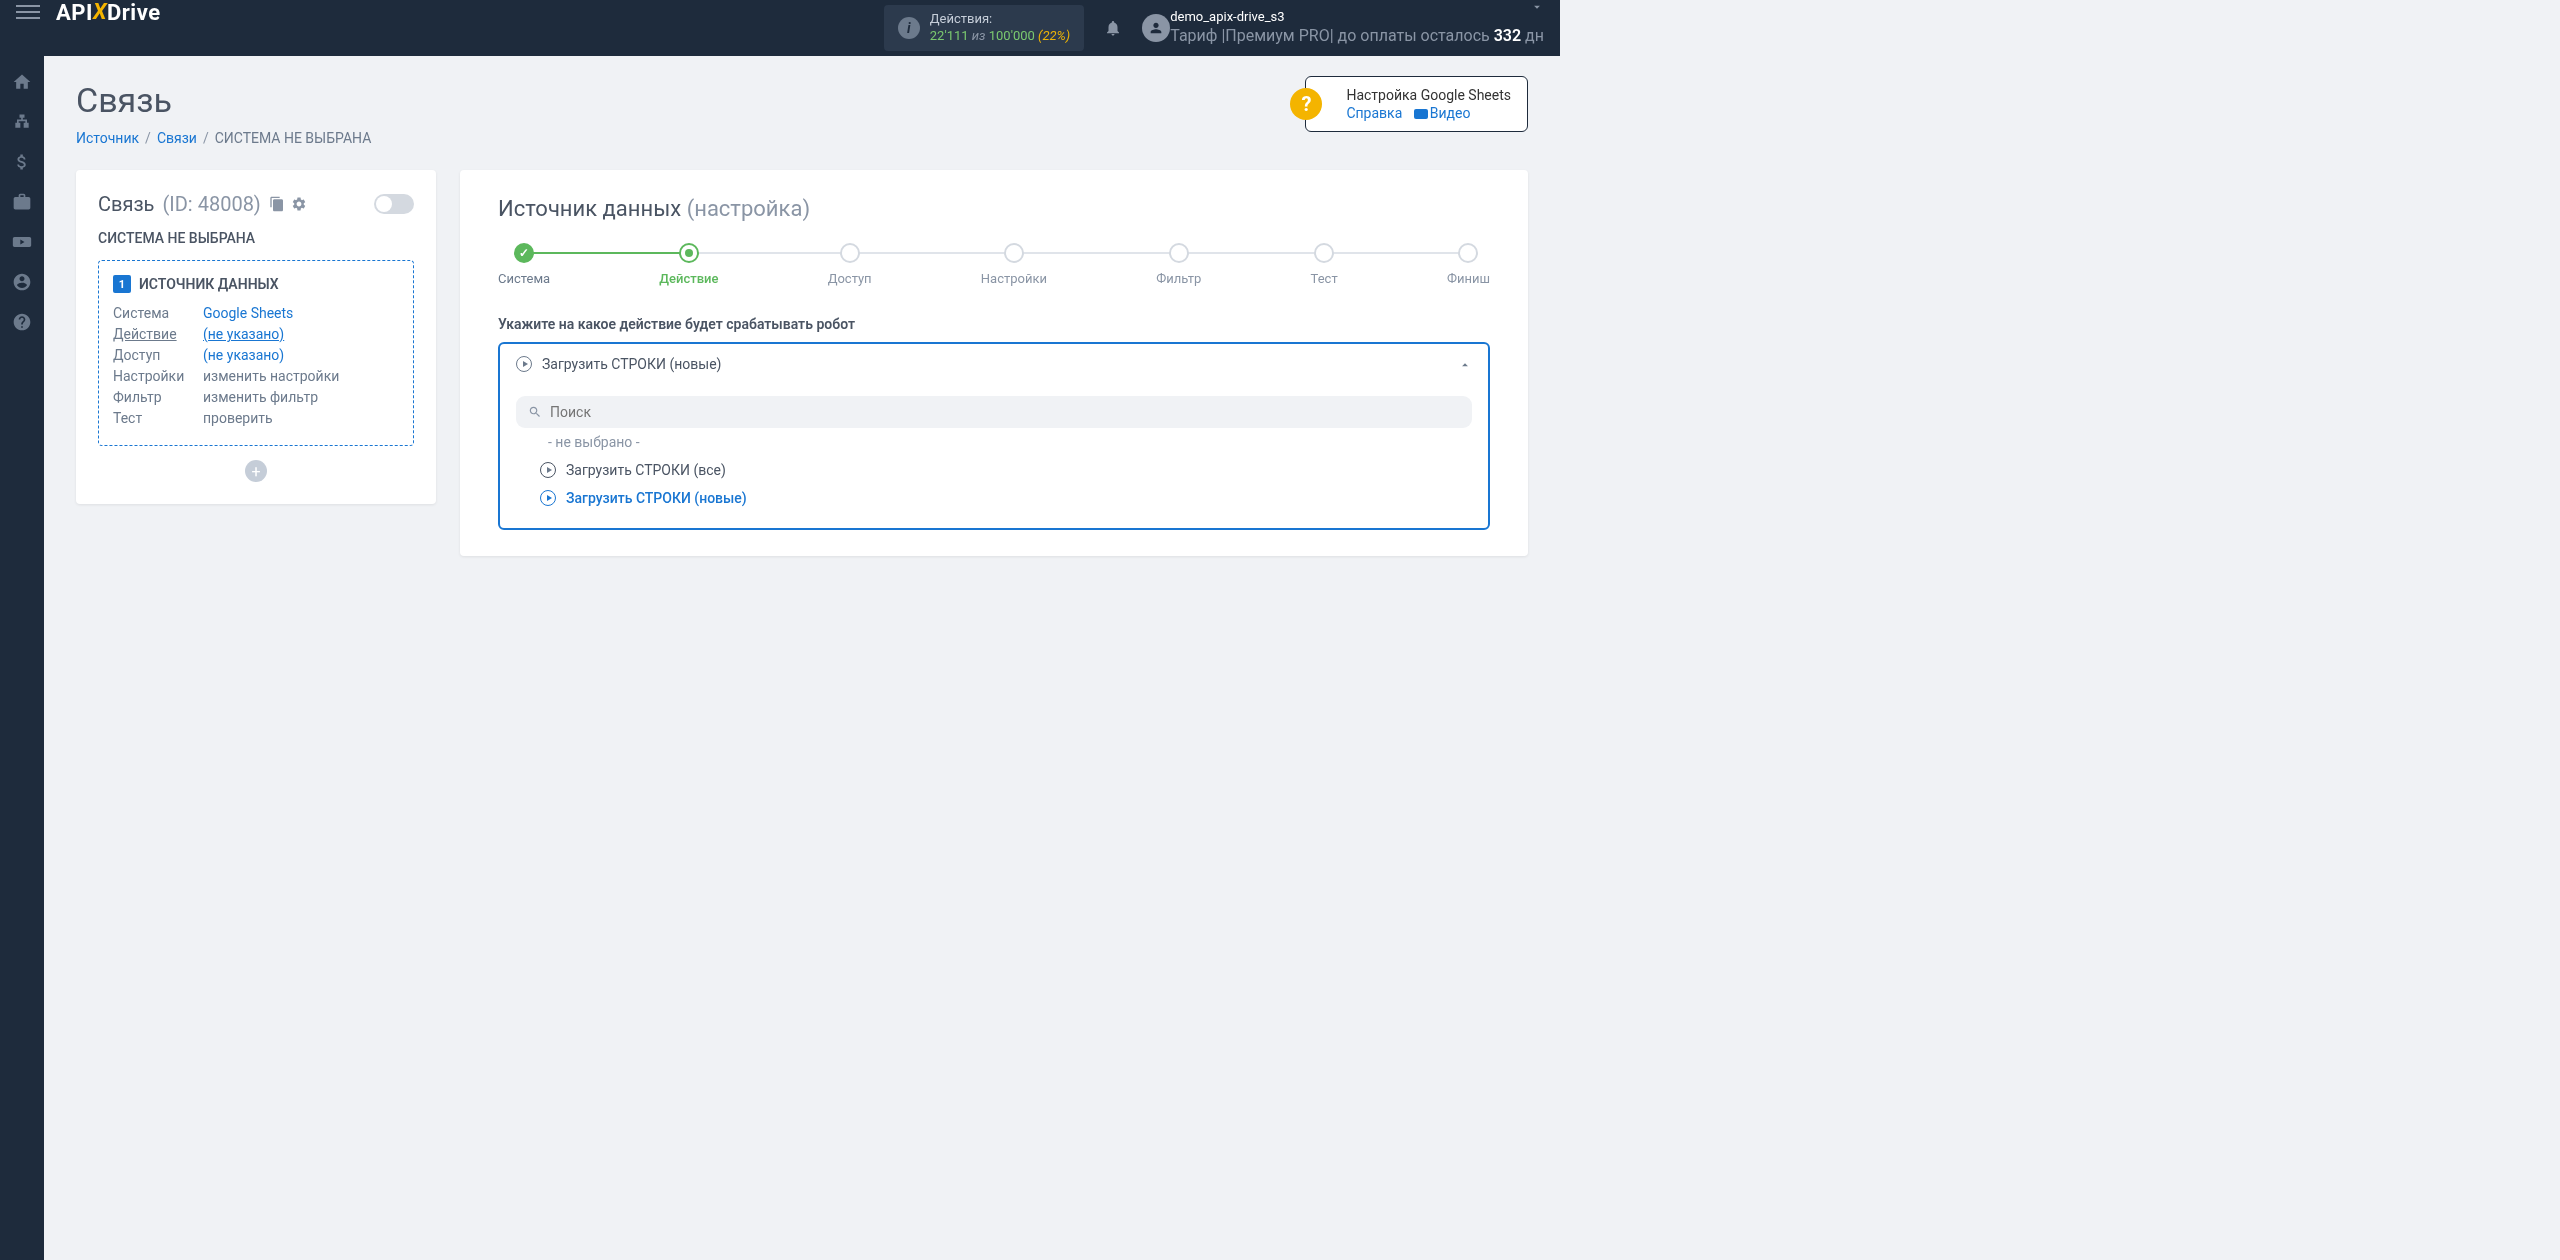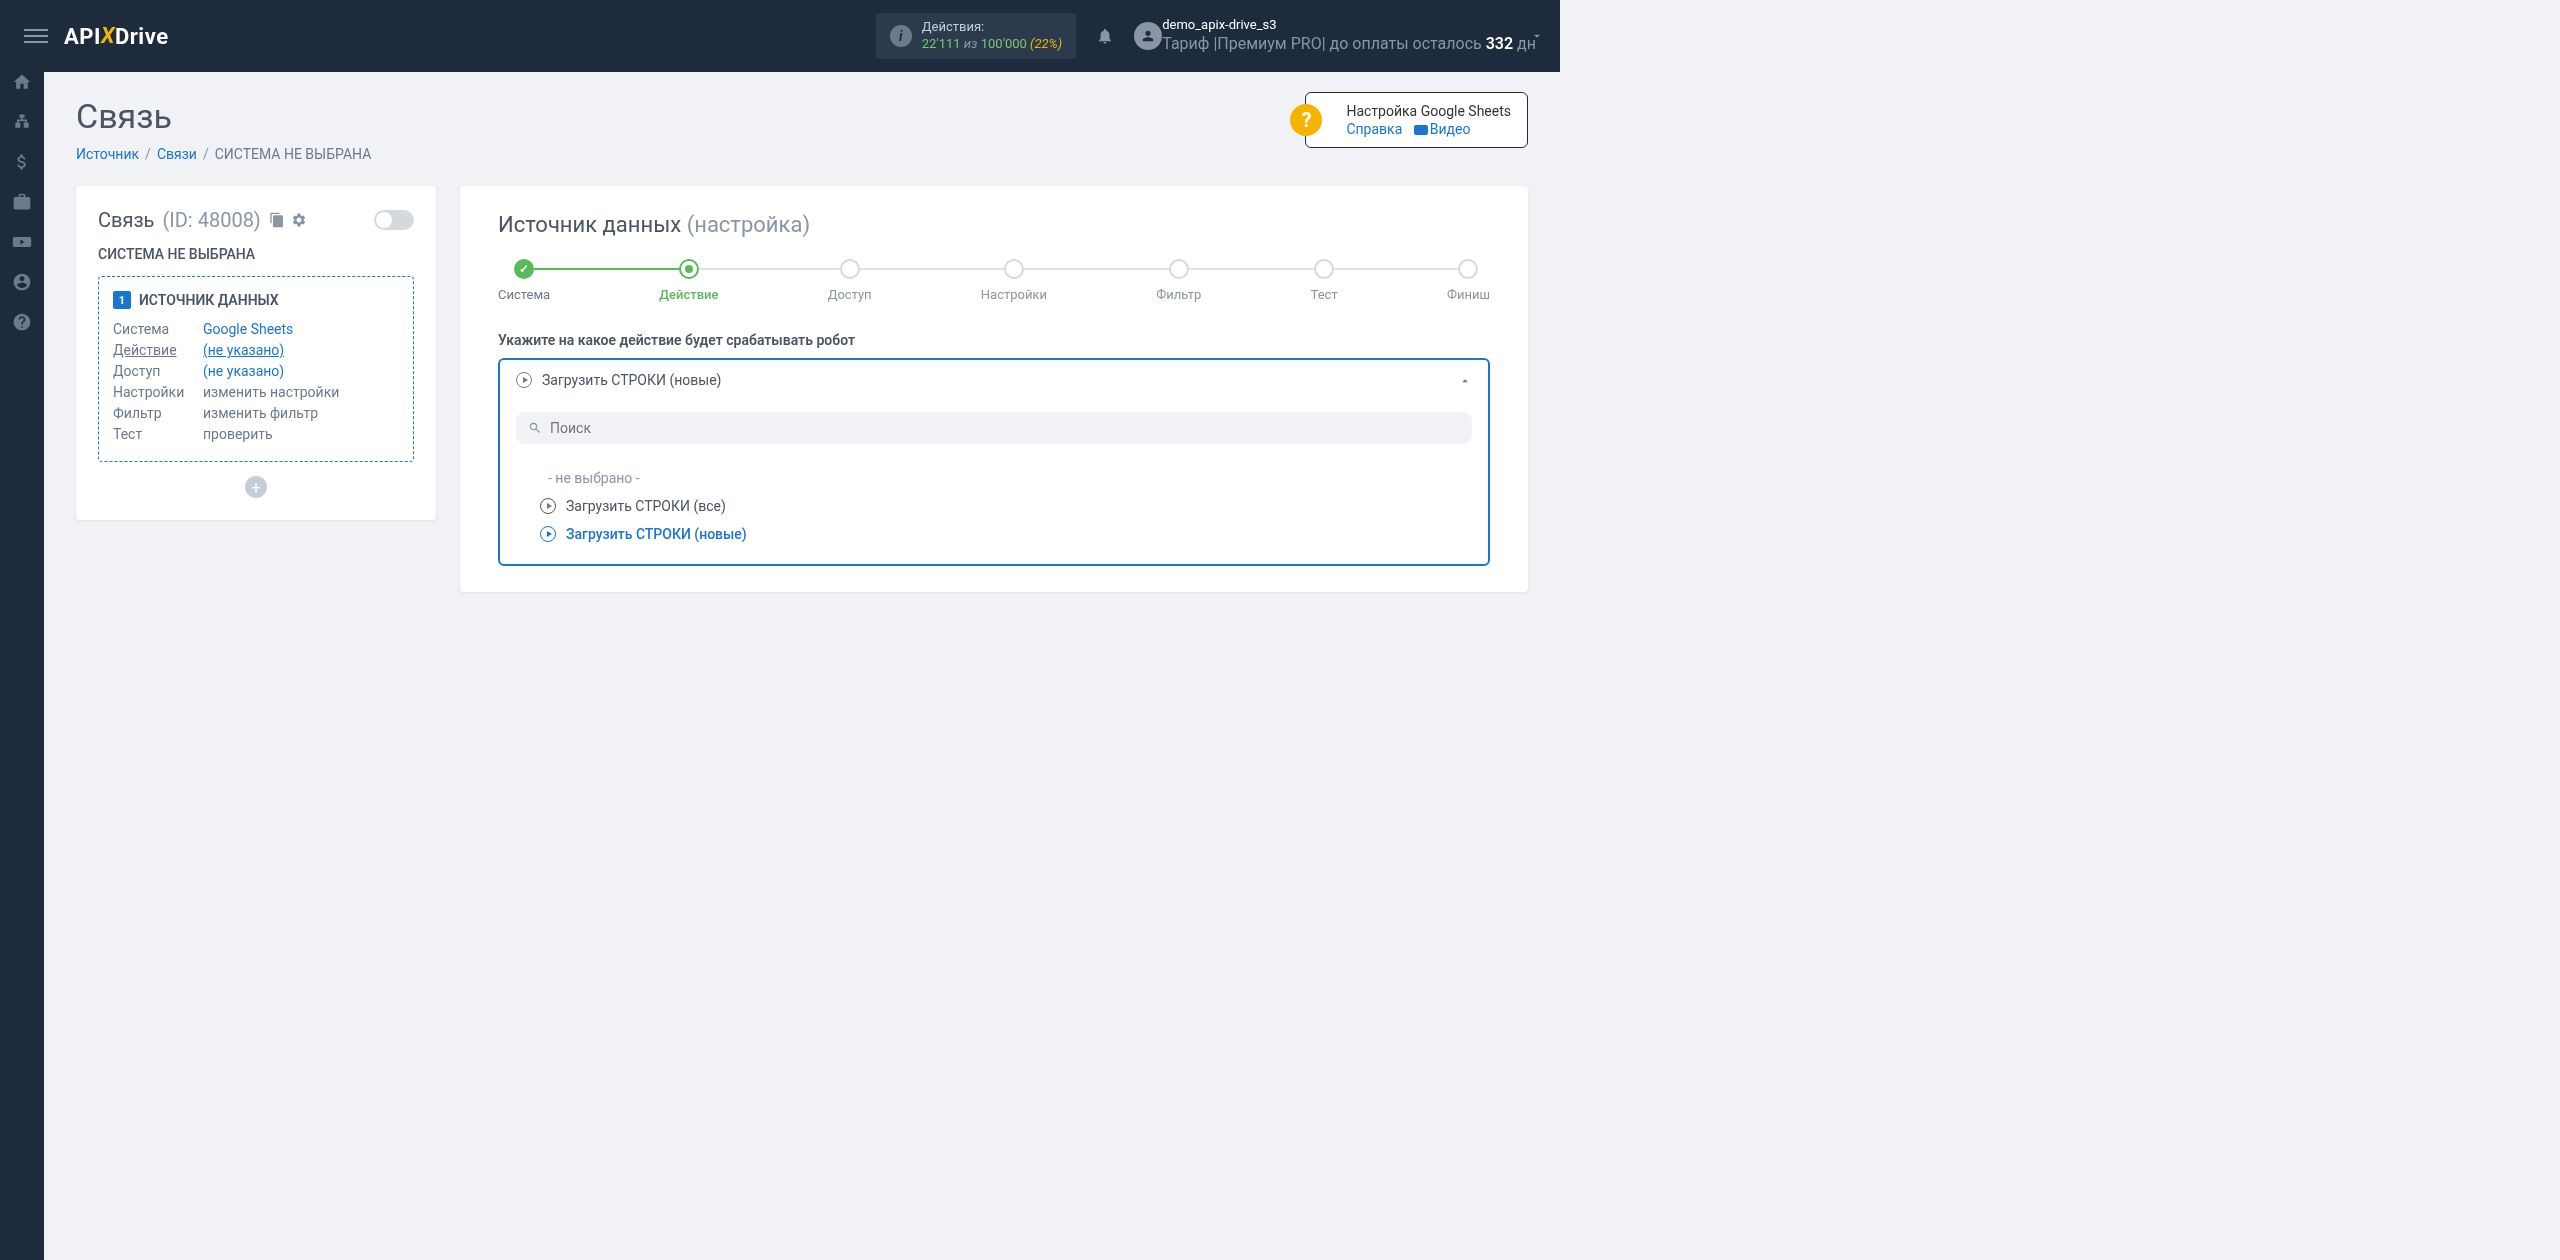"APIXDrive" .topbar { align-items: center -> none; height: 72px -> 56px; padding: 0 24px -> 0 16px }
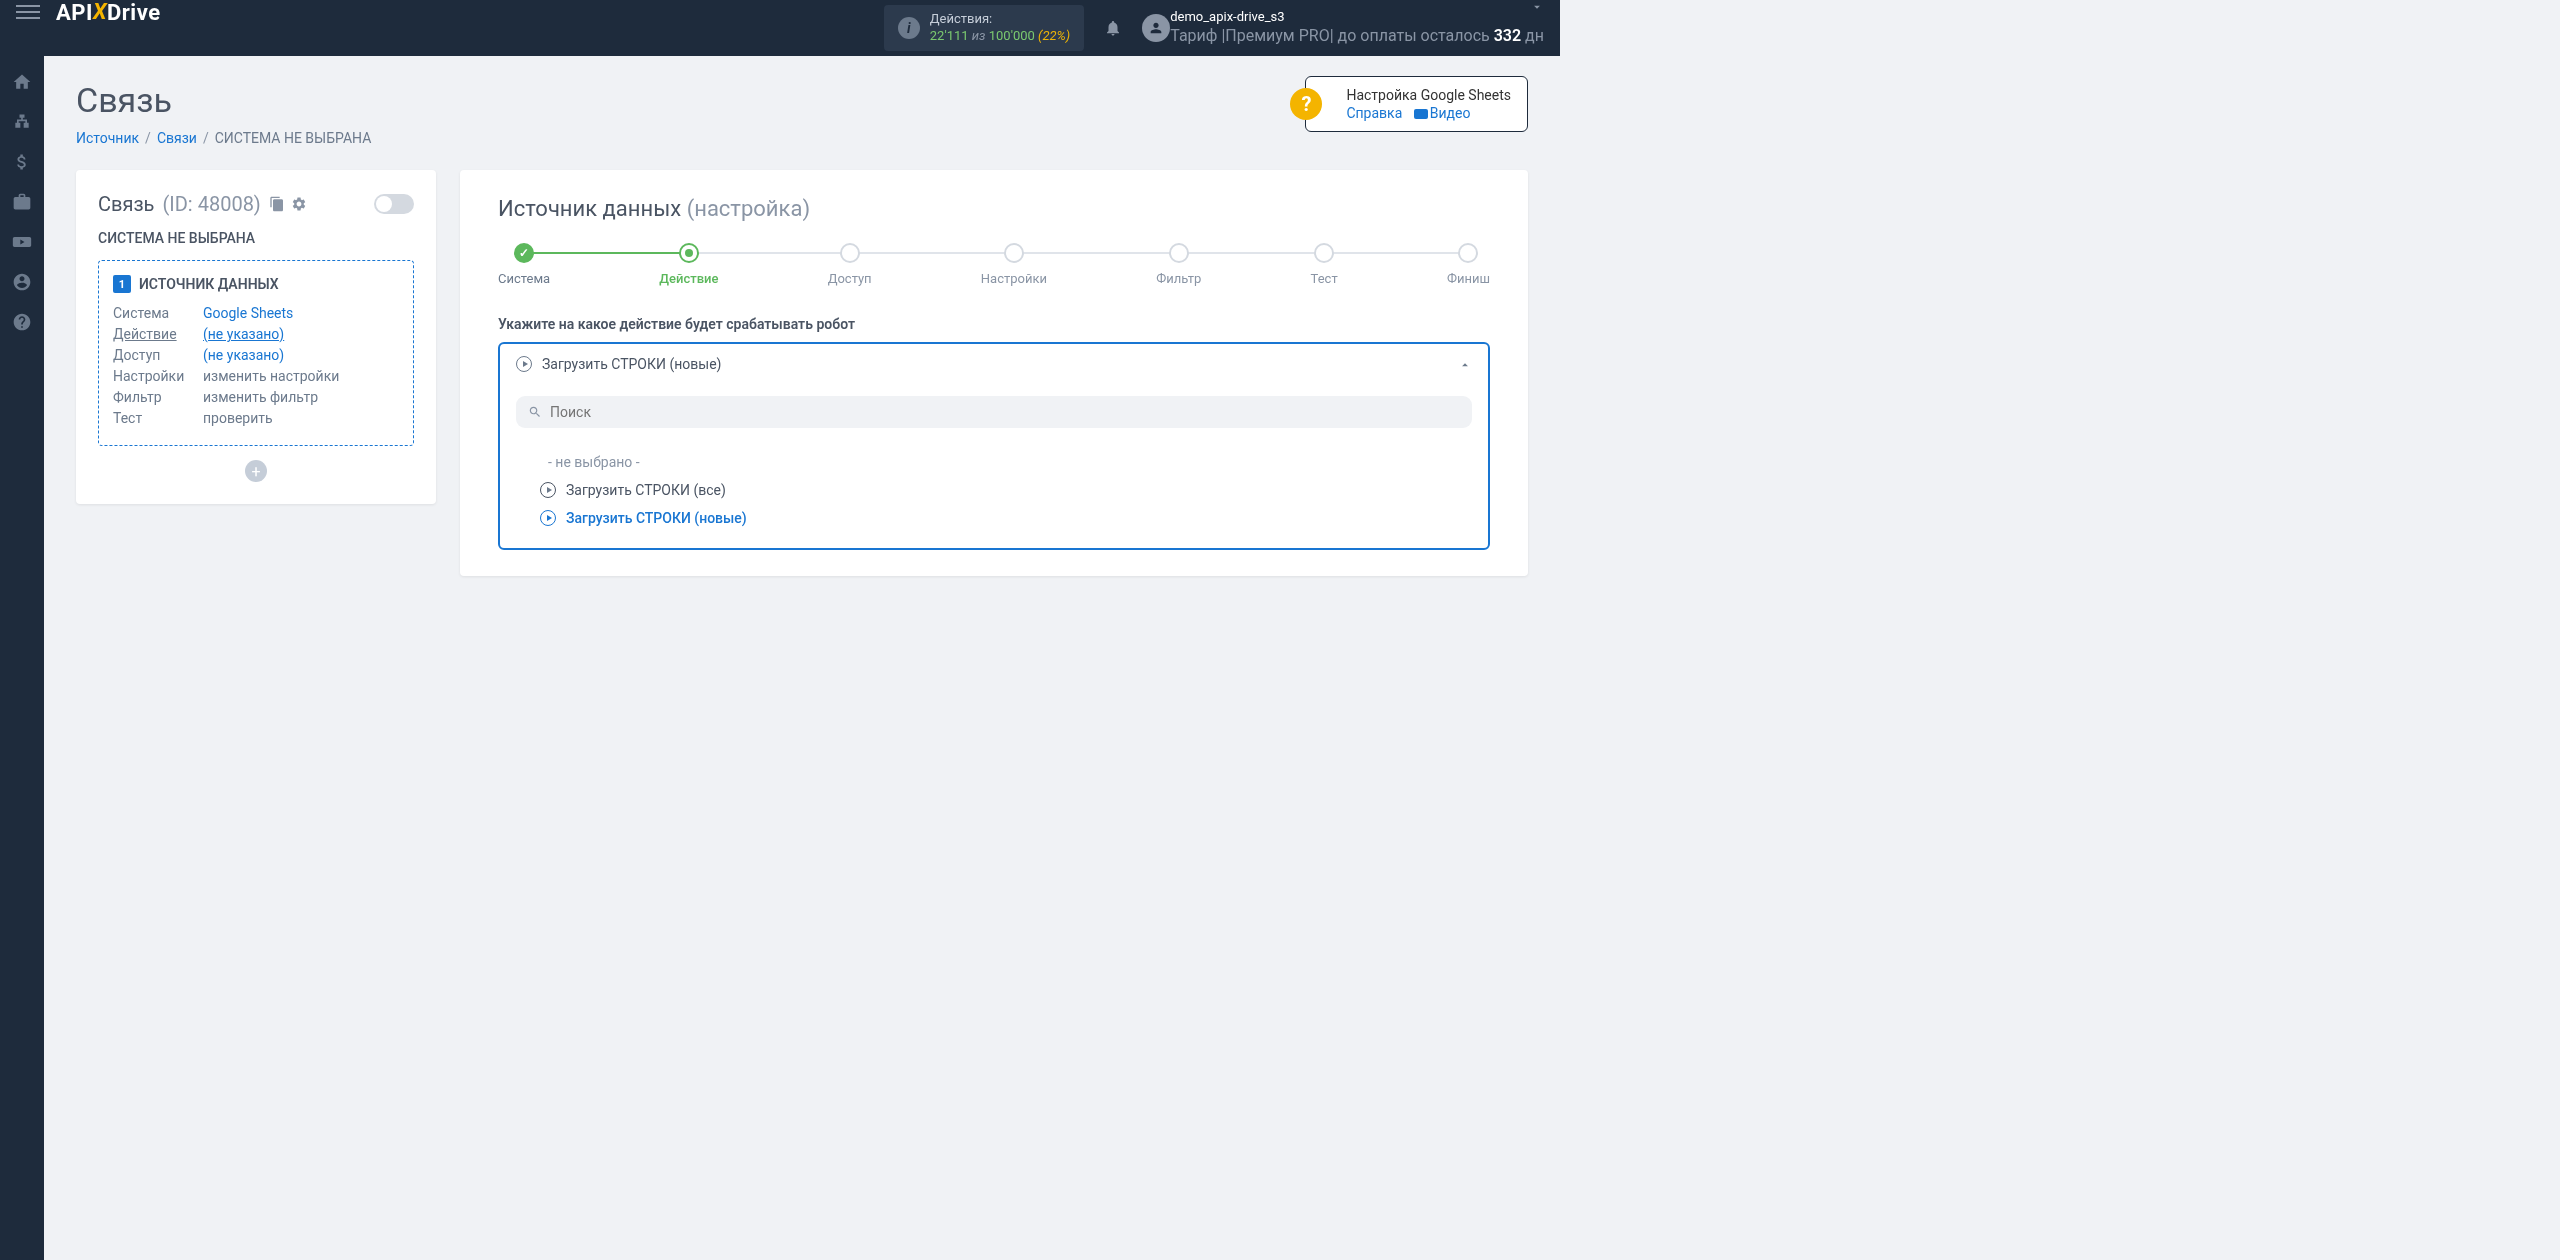"Поиск" .dd-search { margin-bottom: 20px -> 0 }
